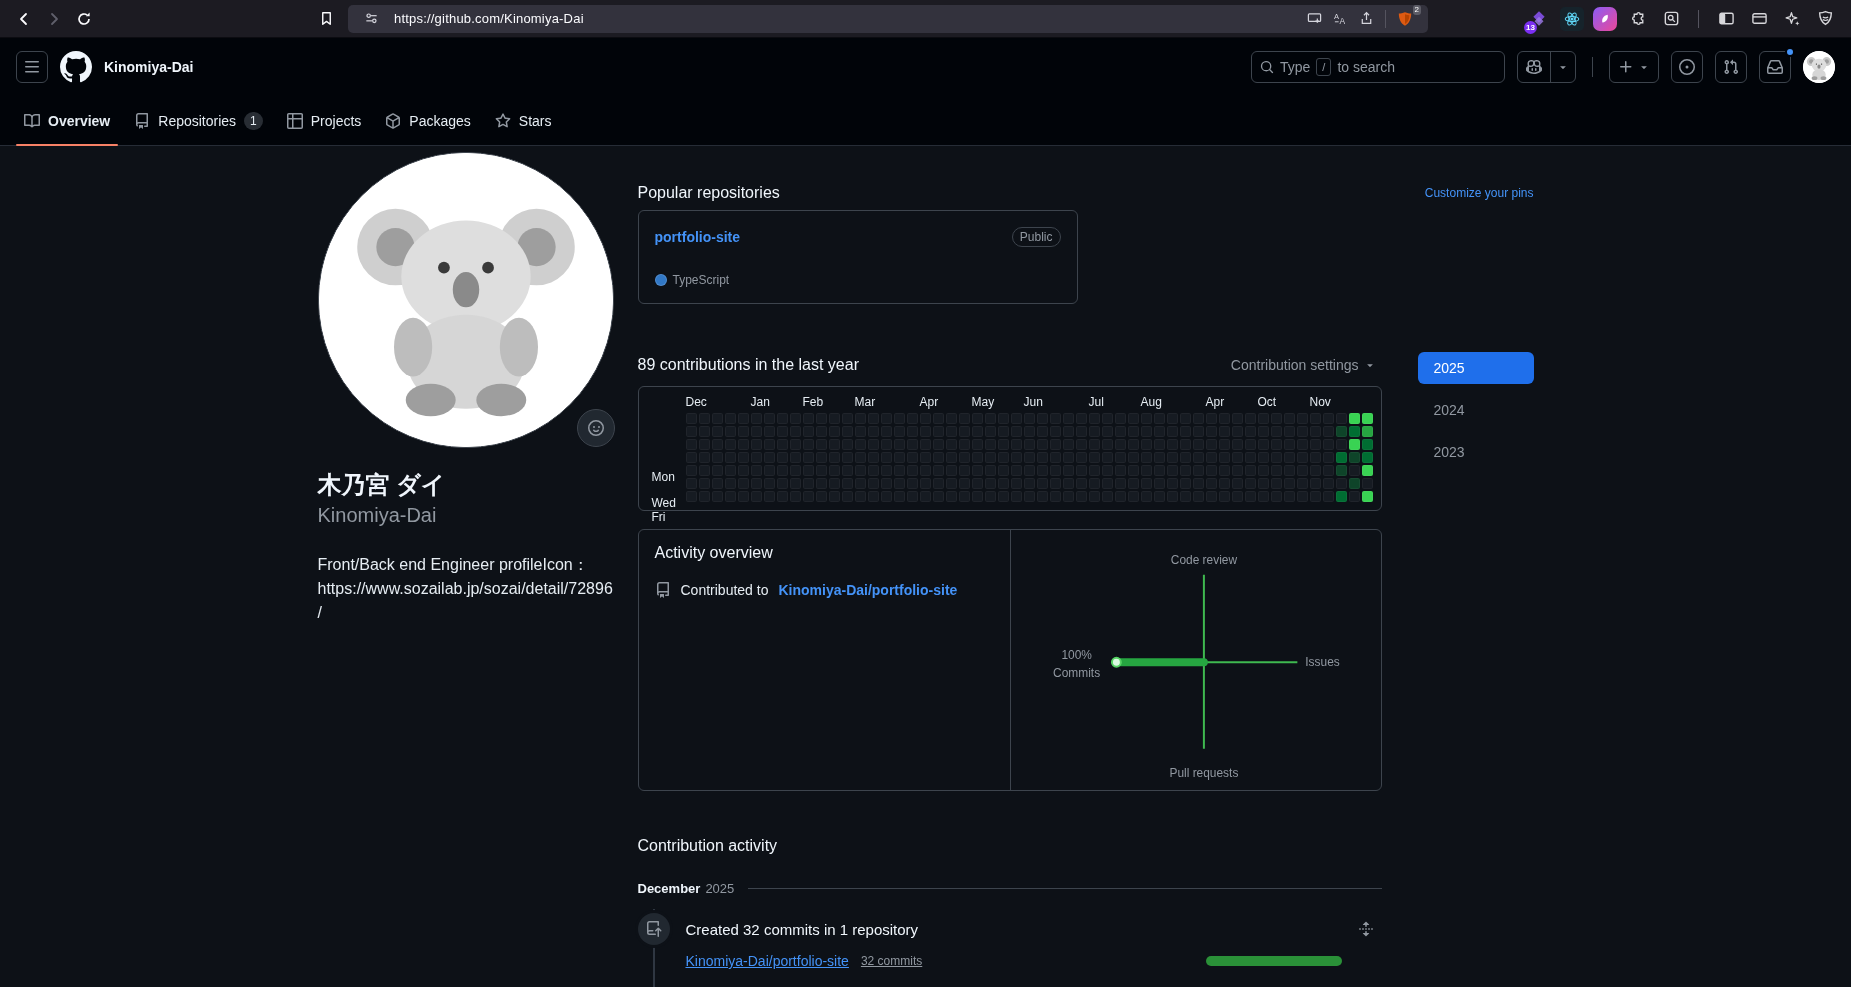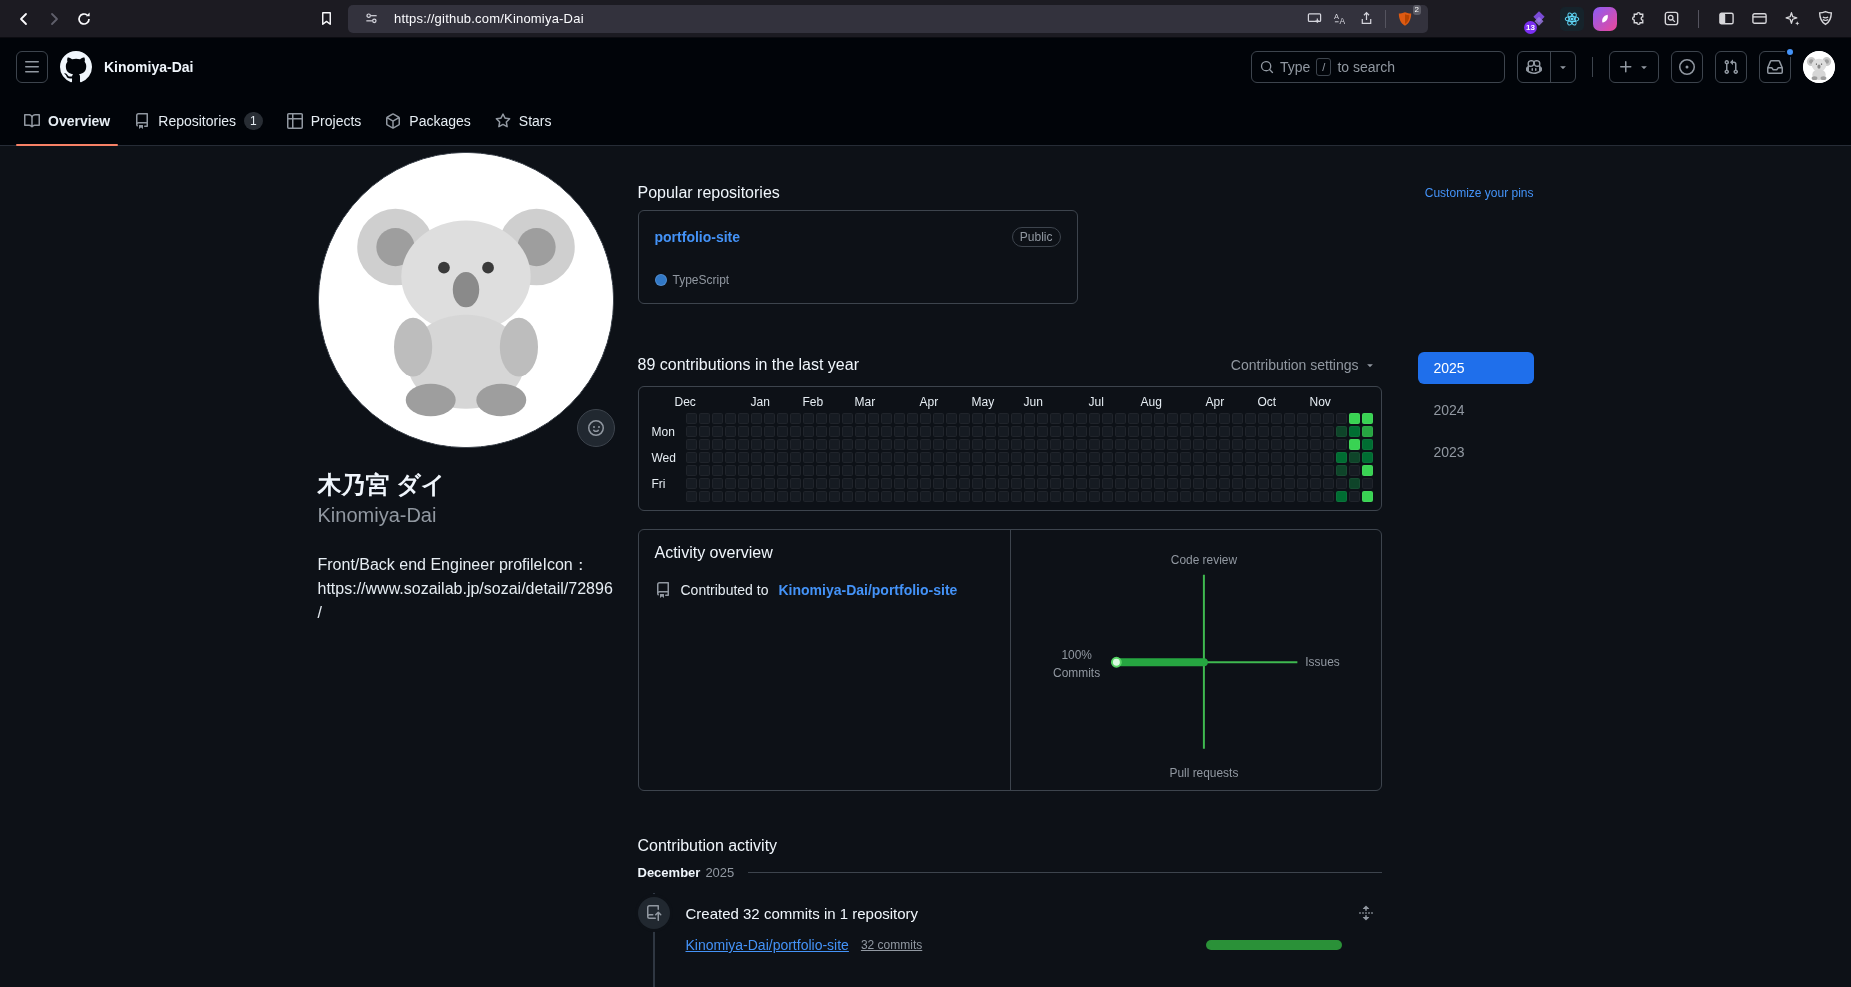"Dec" span.mlabel { left: 23px -> 34px }
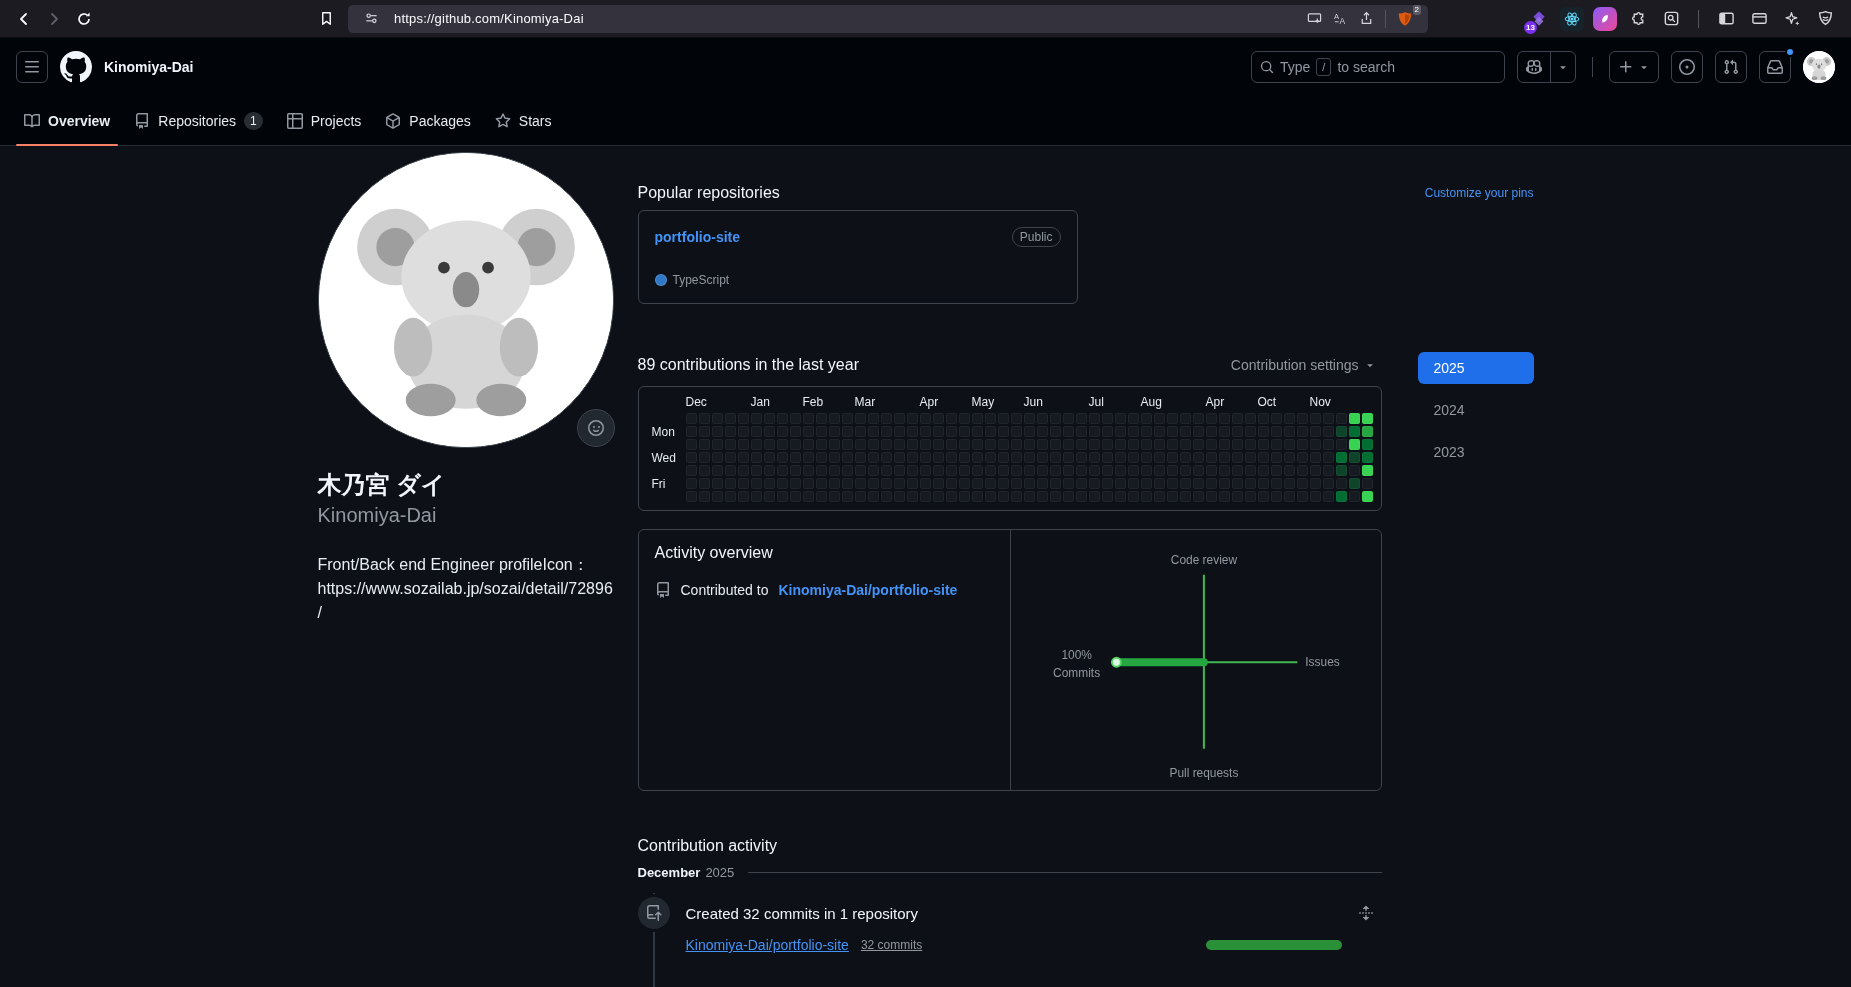"Mon" .grid-row { align-items: none -> center }
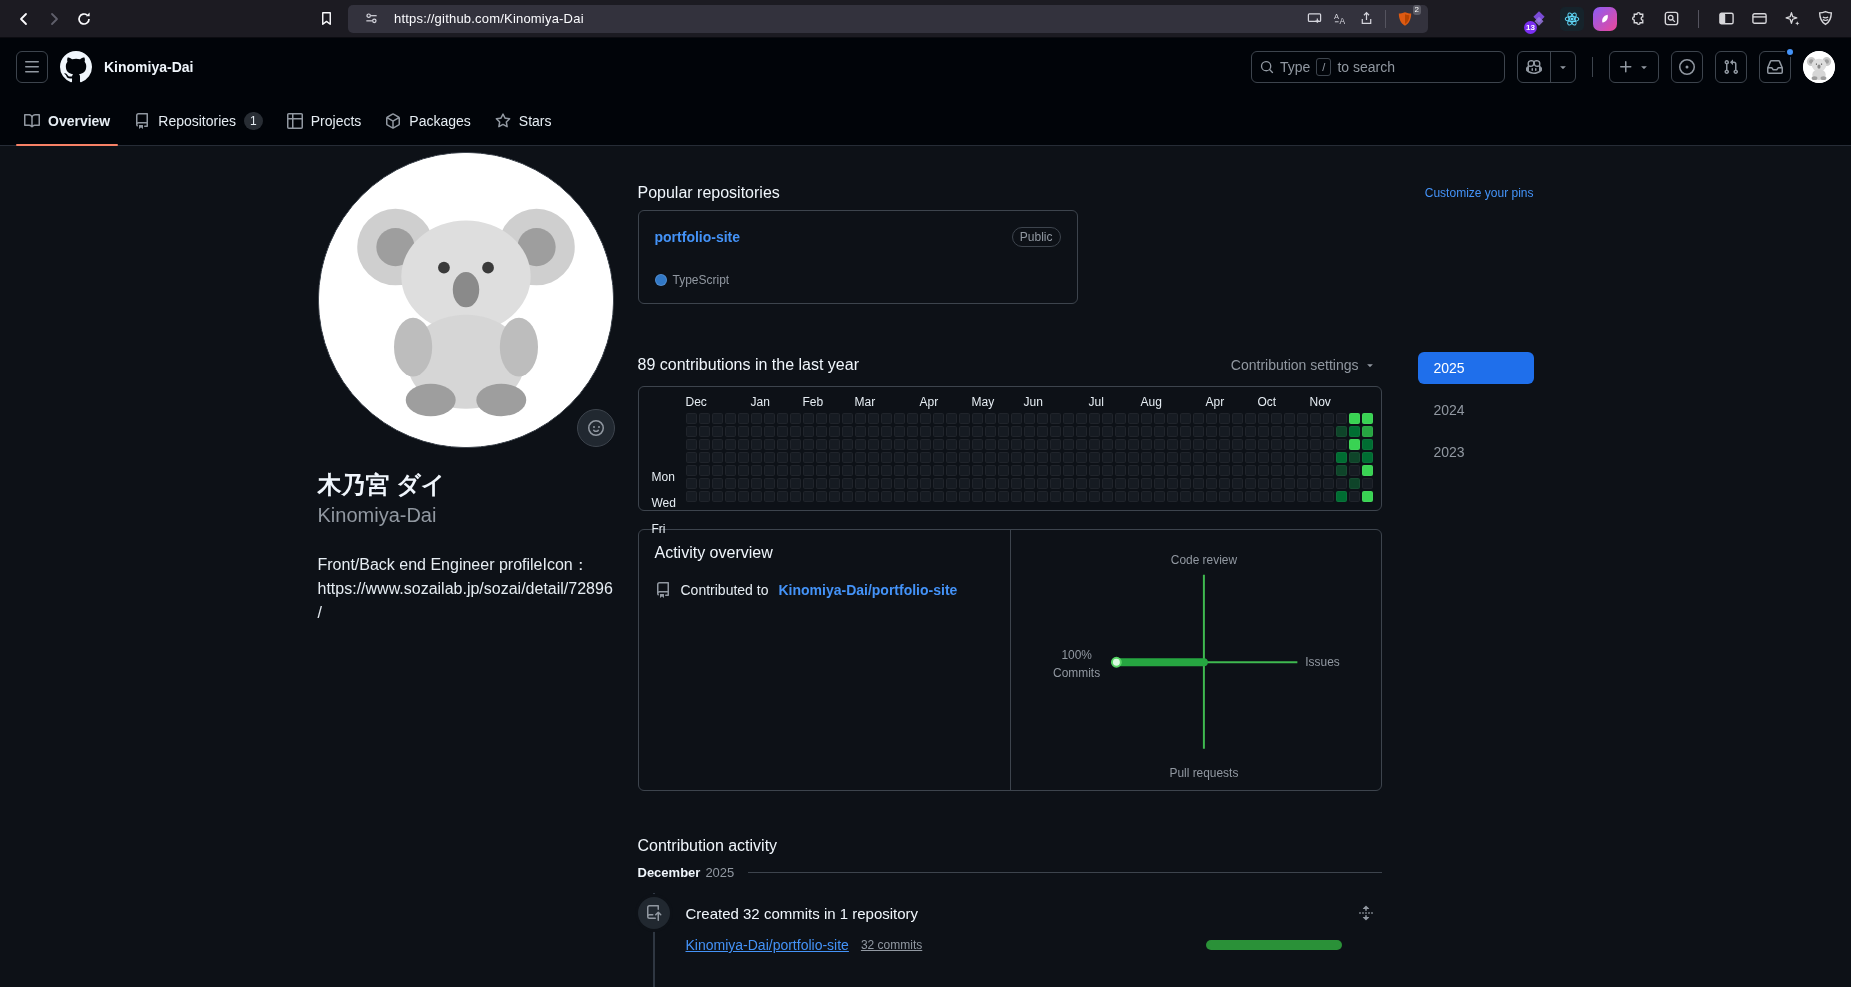"Fri" span.dlabel { top: 64px -> 52px }
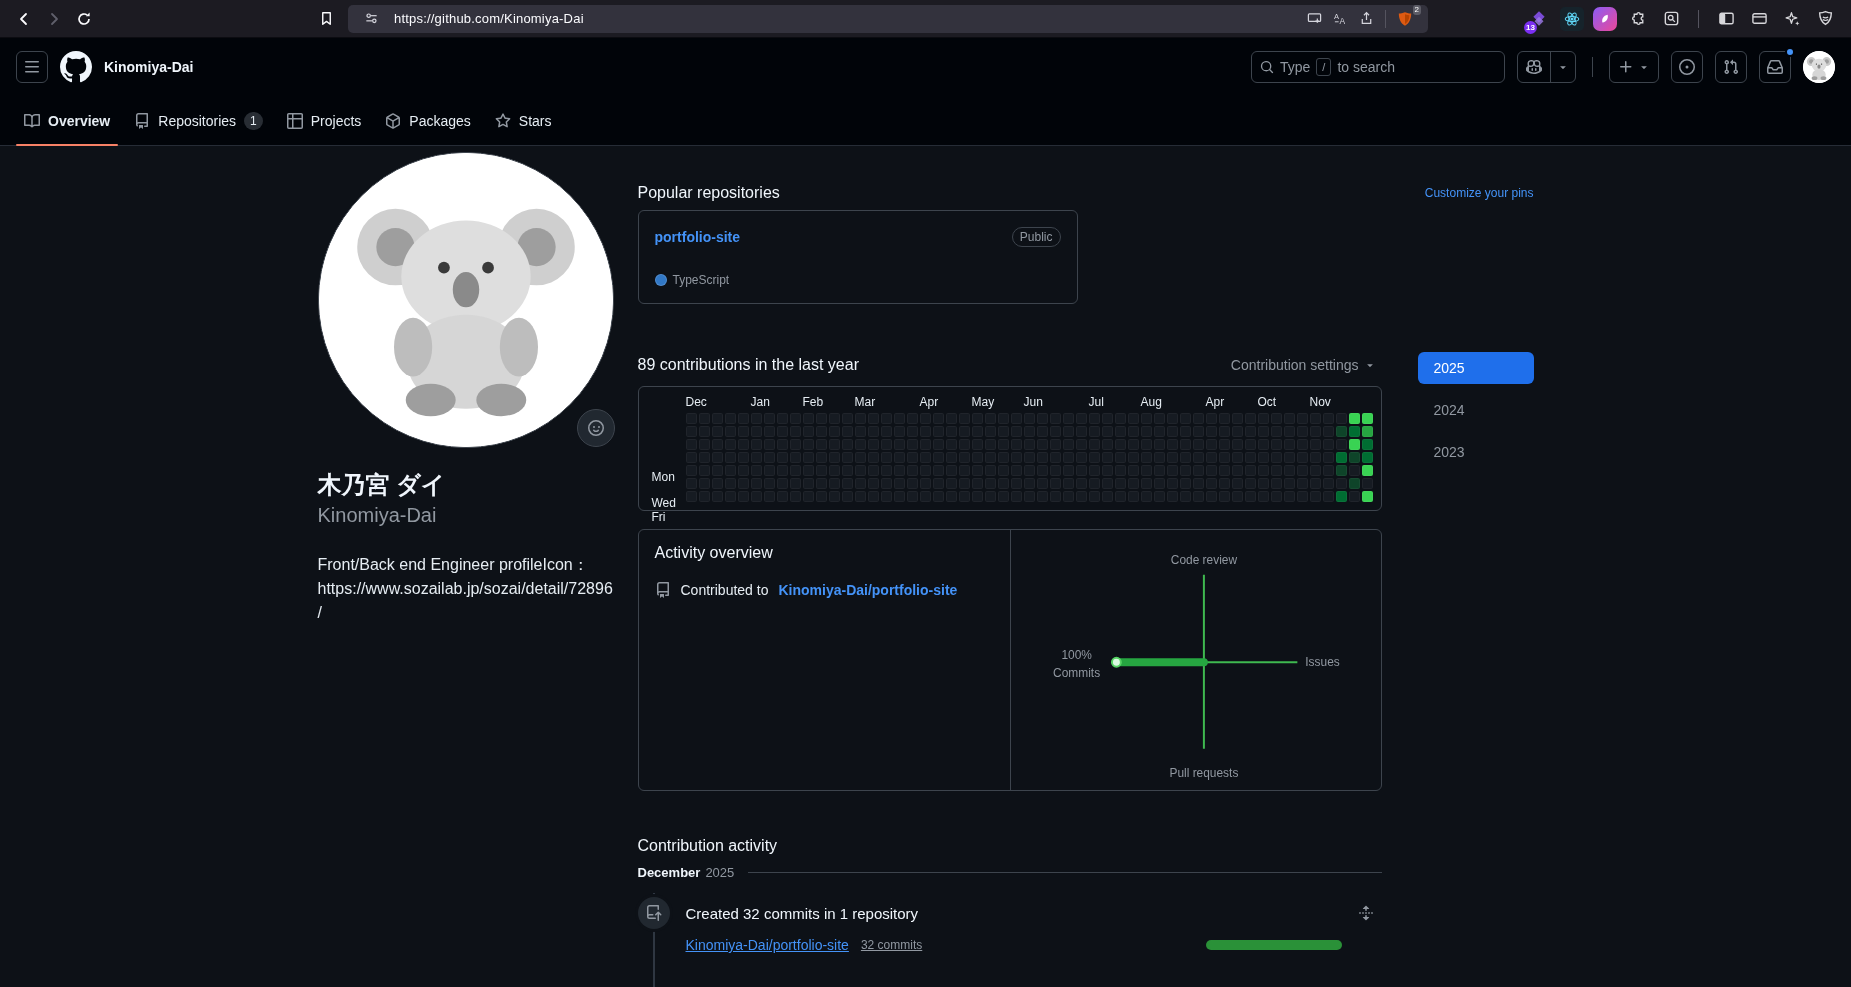"December" .timeline { margin-top: 8px -> 24px }
